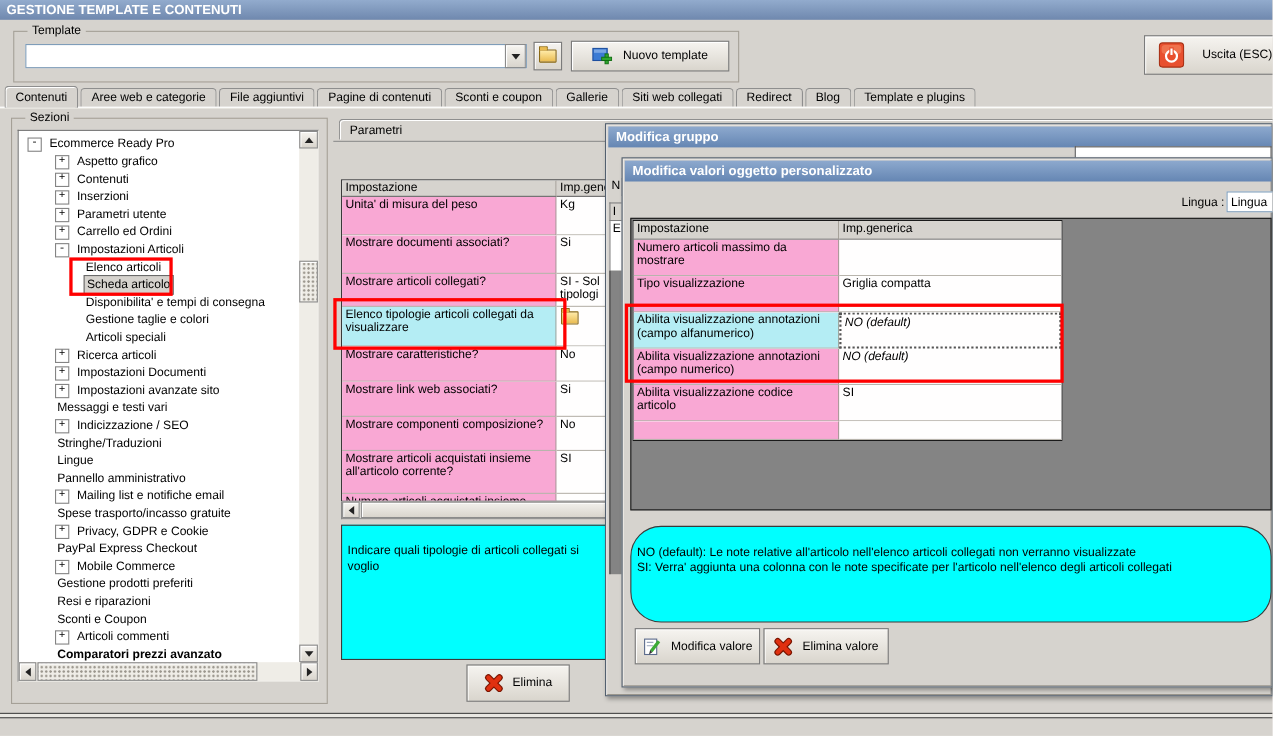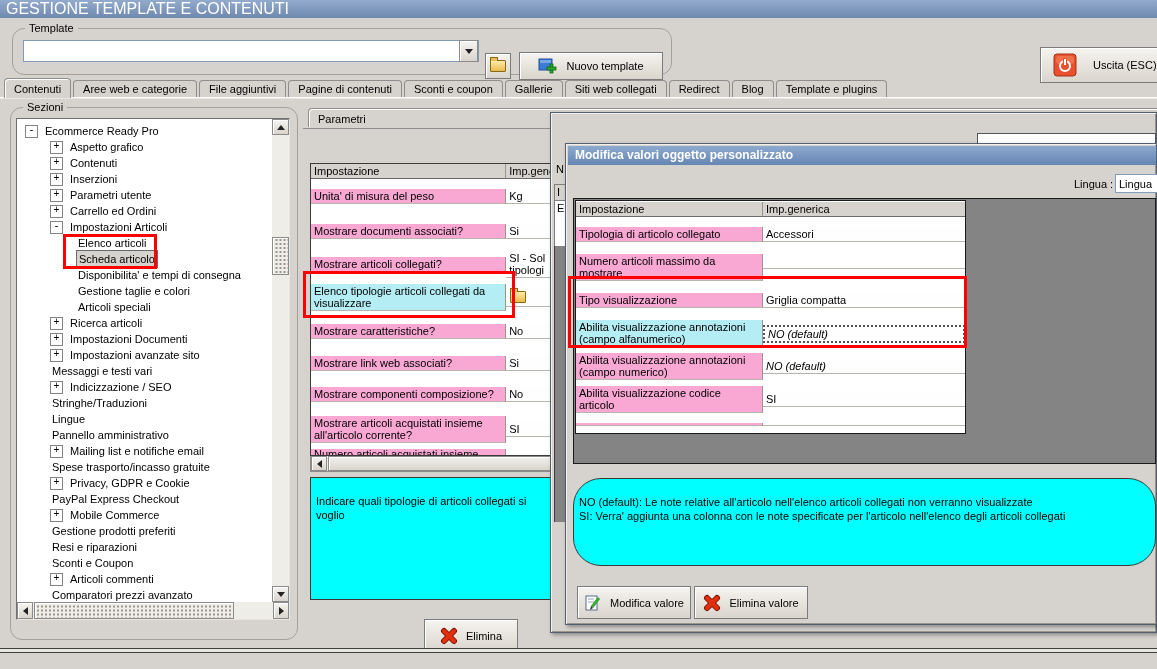"GESTIONE TEMPLATE E CONTENUTI" #titlebar { font-size: 16px -> 12px; font-weight: normal -> bold }
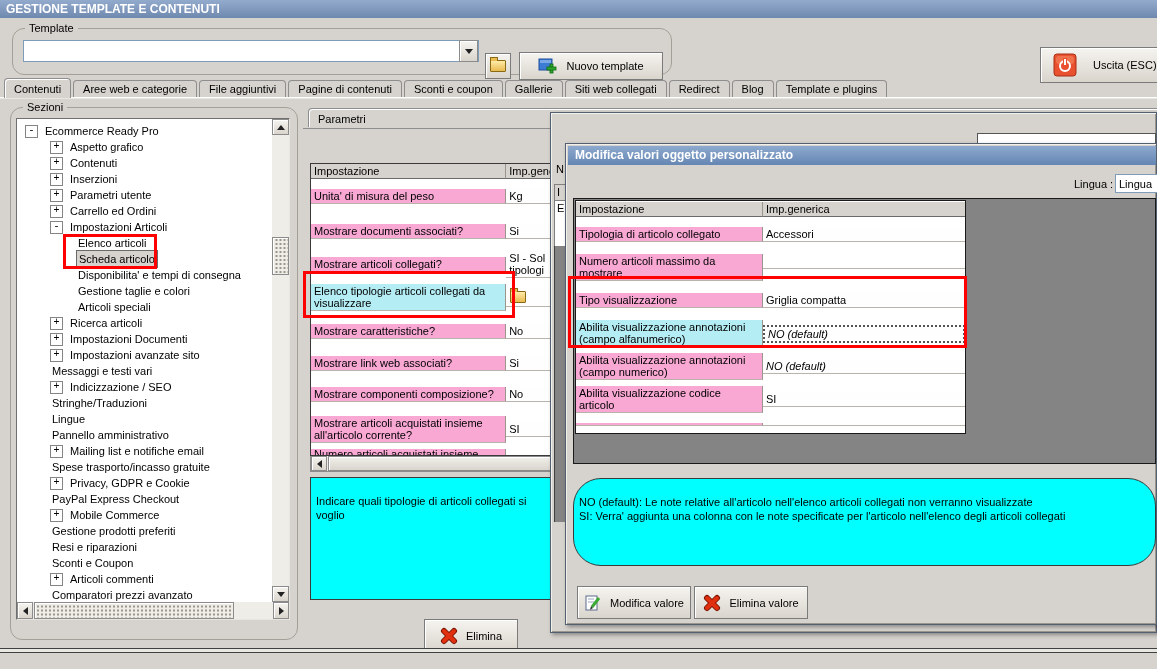"Template" .group { border-radius: 12px -> 0 }
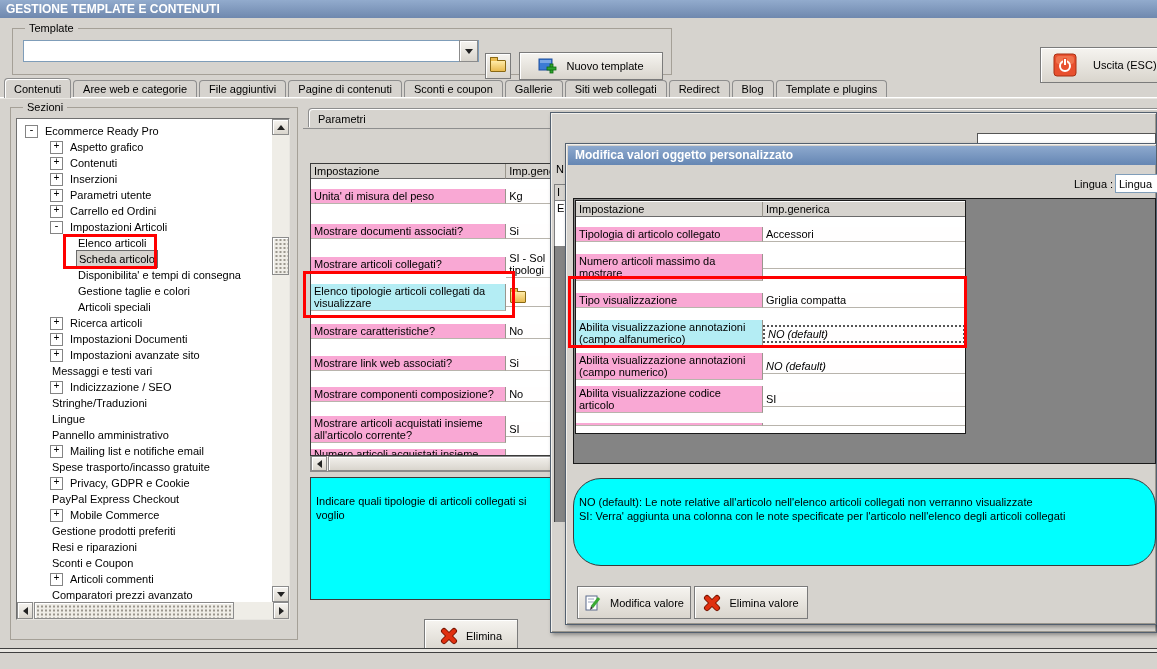"Nuovo template" .btn { margin-top: 15px -> none }
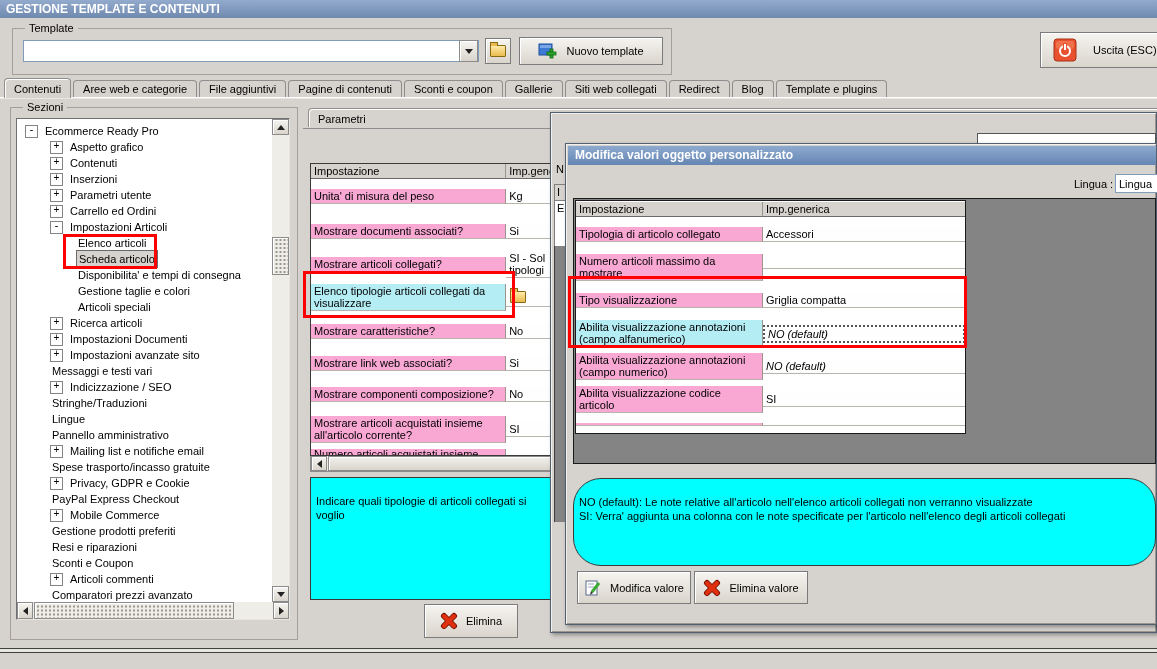"Modifica gruppo" div.dlg-title { html: none -> <div> <span>Modifica gruppo</span> </div> }
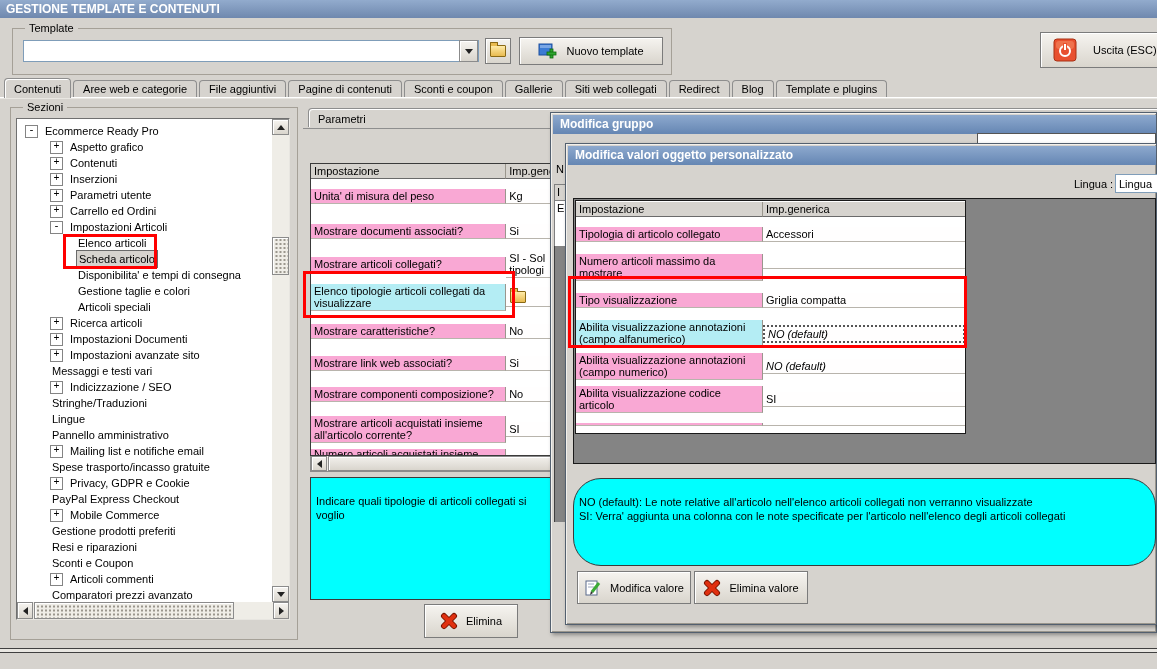"Impostazione" .trow { align-items: center -> none }
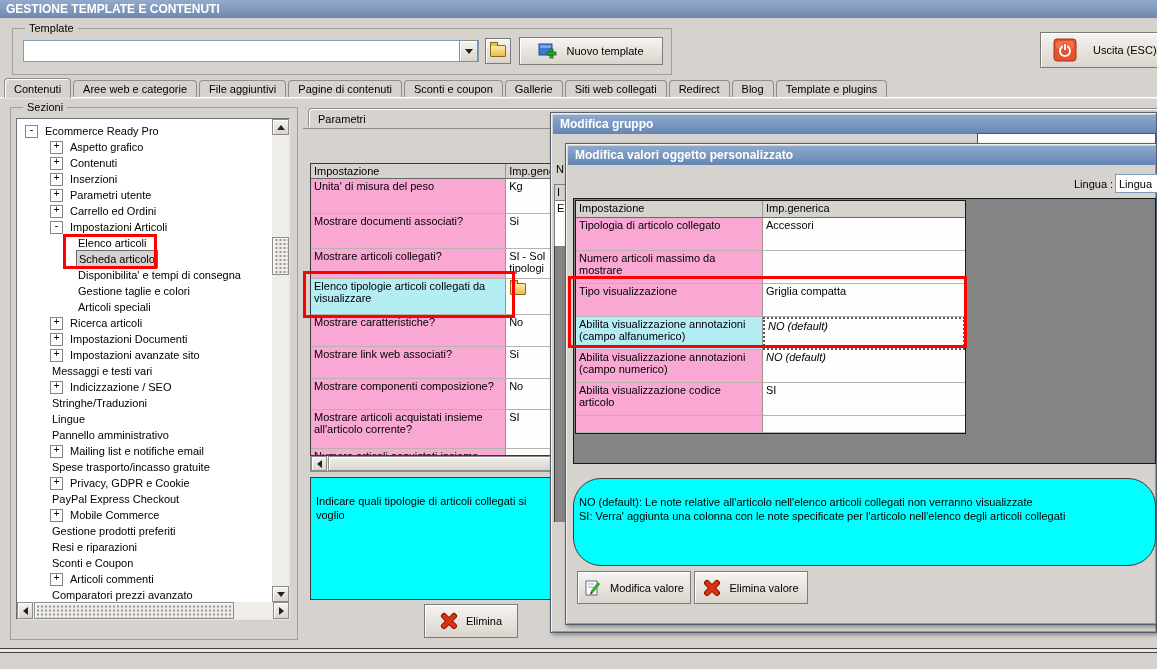"Tipologia di articolo collegato" div.trow { html: <div> <div>Tipologia di articolo collegato</div> <div>Accessori</div> </div> -> none }
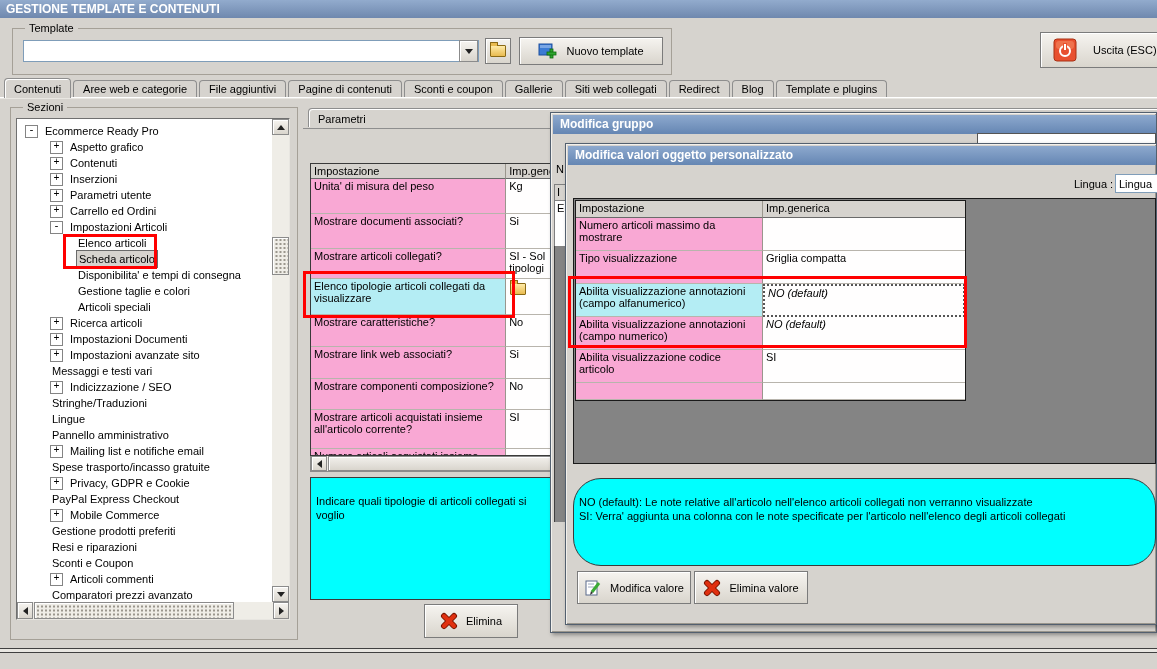"Comparatori prezzi avanzato" div.titem { font-weight: none -> bold }
